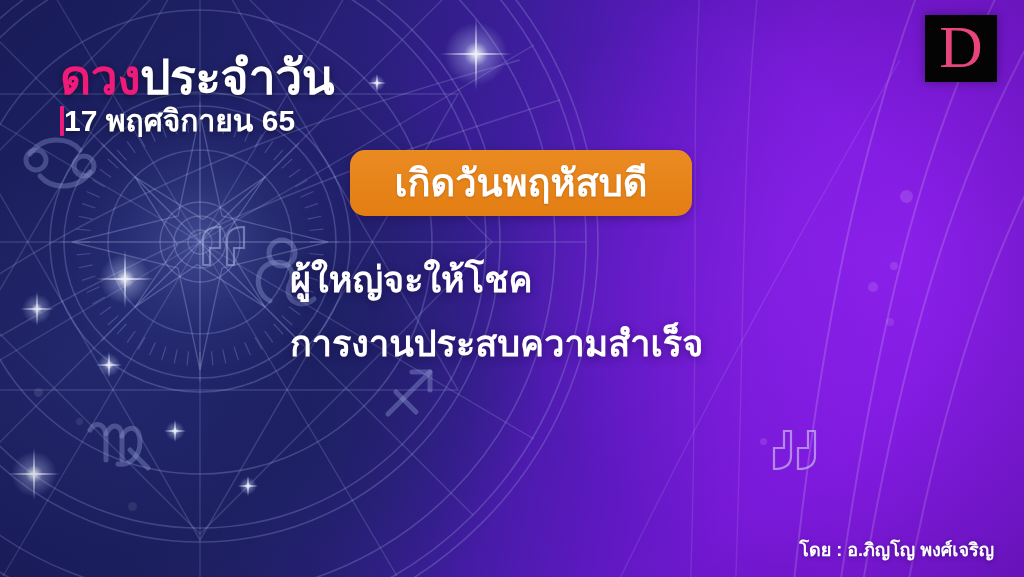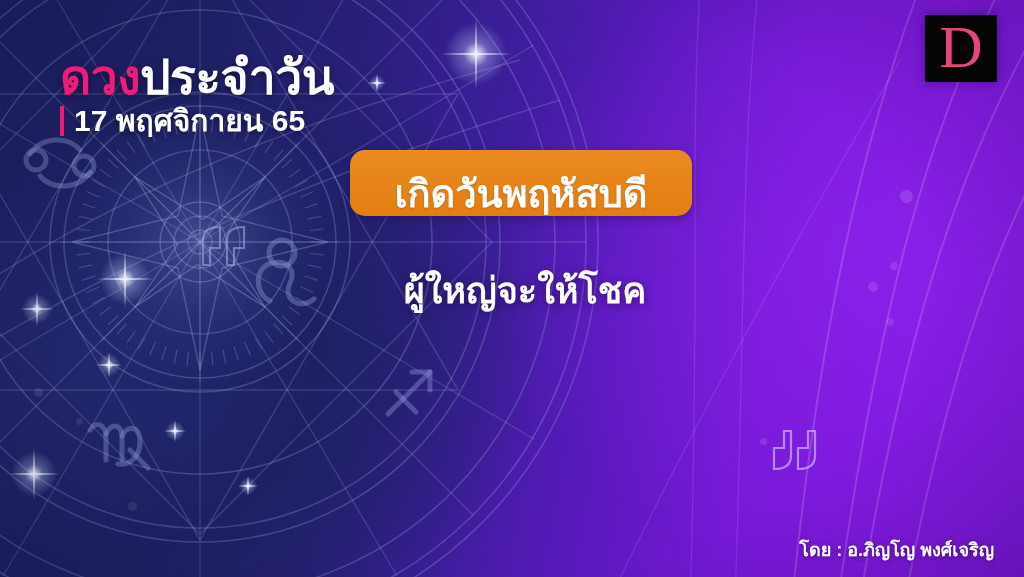"17 พฤศจิกายน 65" .dateline { gap: 10px -> none }
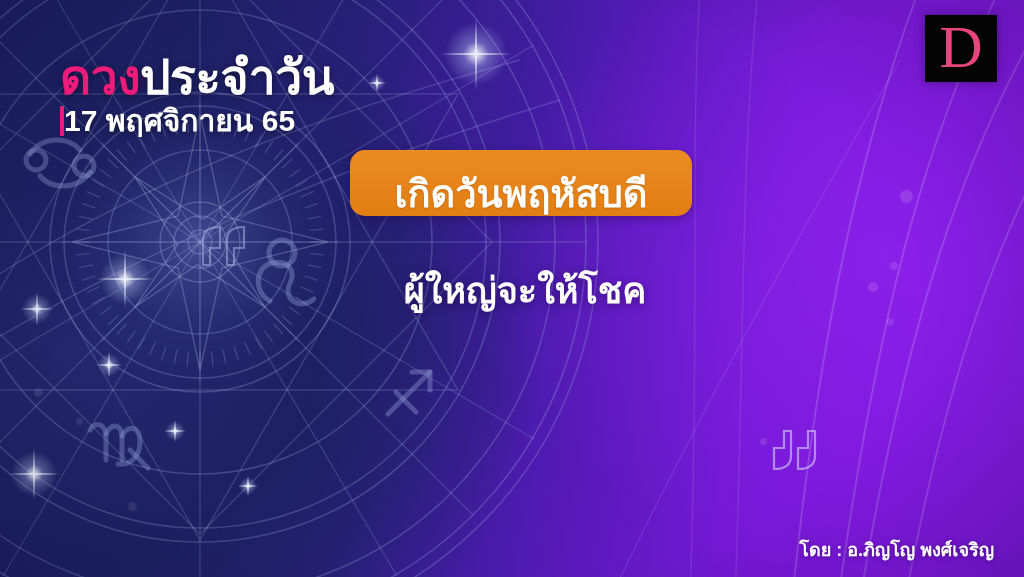"เกิดวันพฤหัสบดี" .badge { align-items: flex-end -> center }
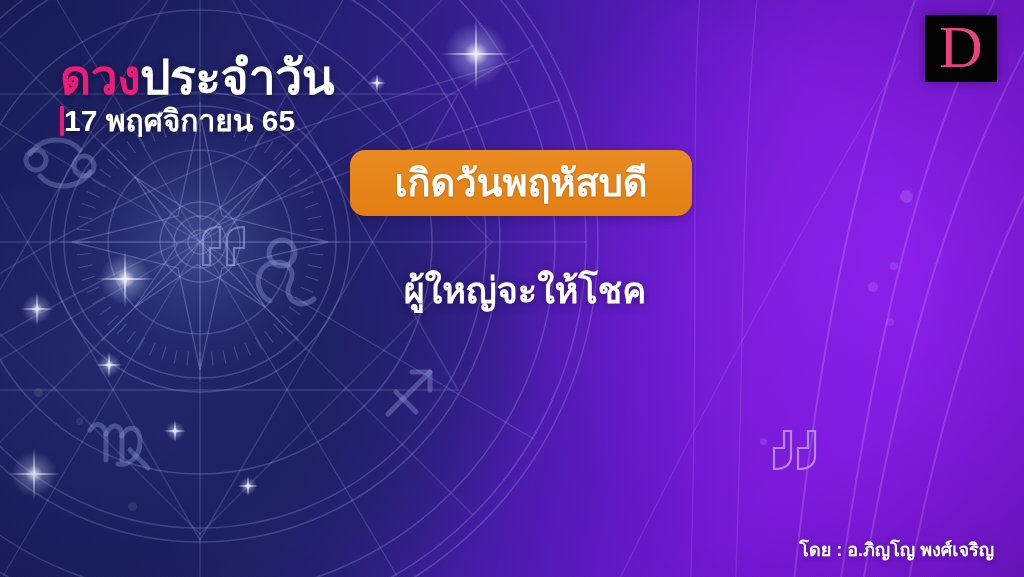"ผู้ใหญ่จะให้โชค" .body-lines { text-align: center -> left; top: 259px -> 248px }
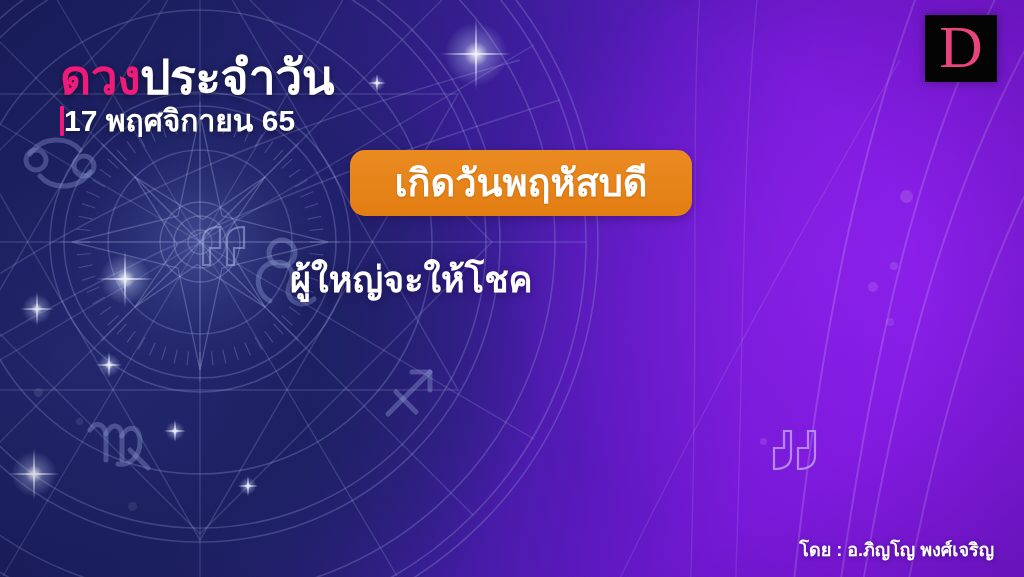"การงานประสบความสำเร็จ" div.body-line { html: none -> <div>การงานประสบความสำเร็จ</div> }
